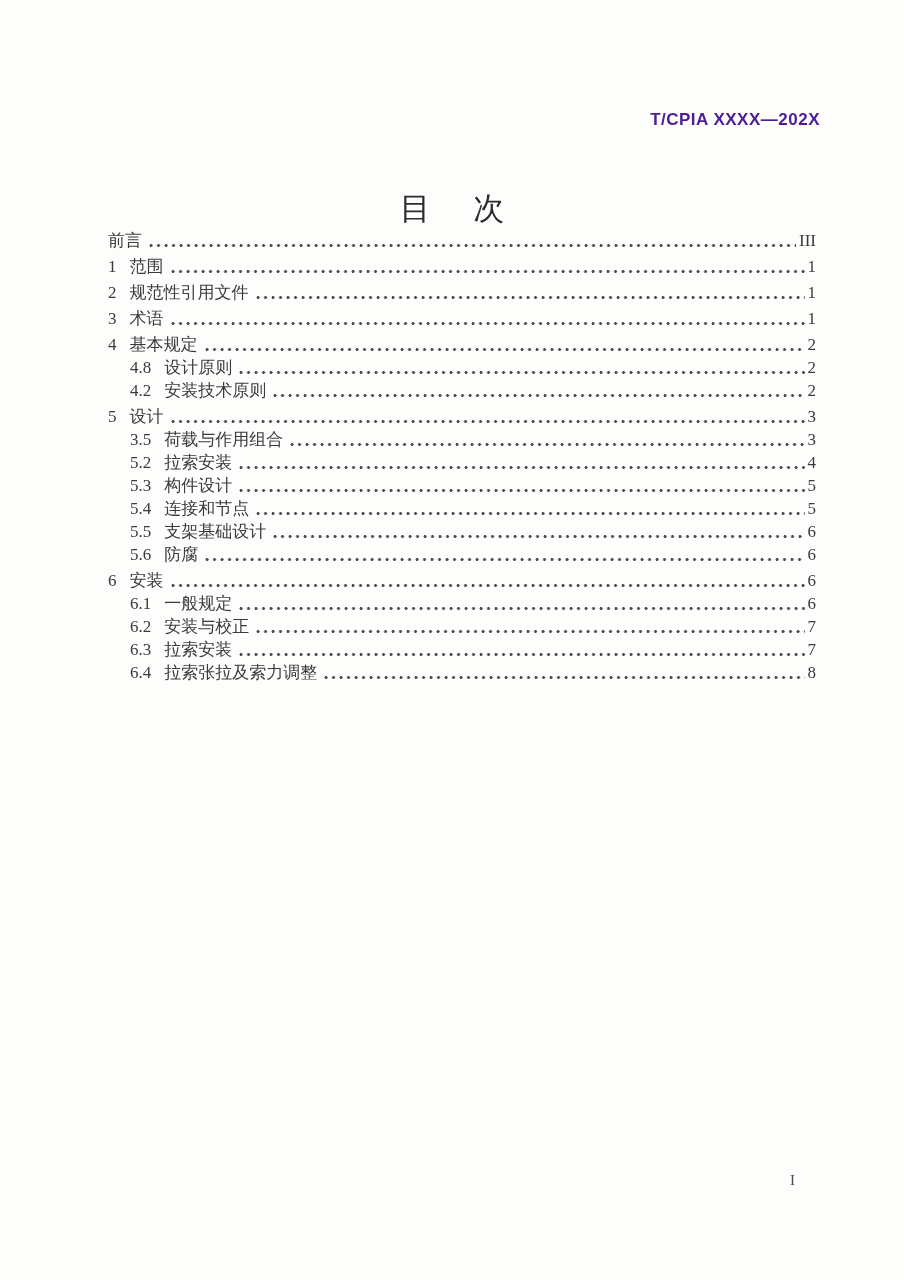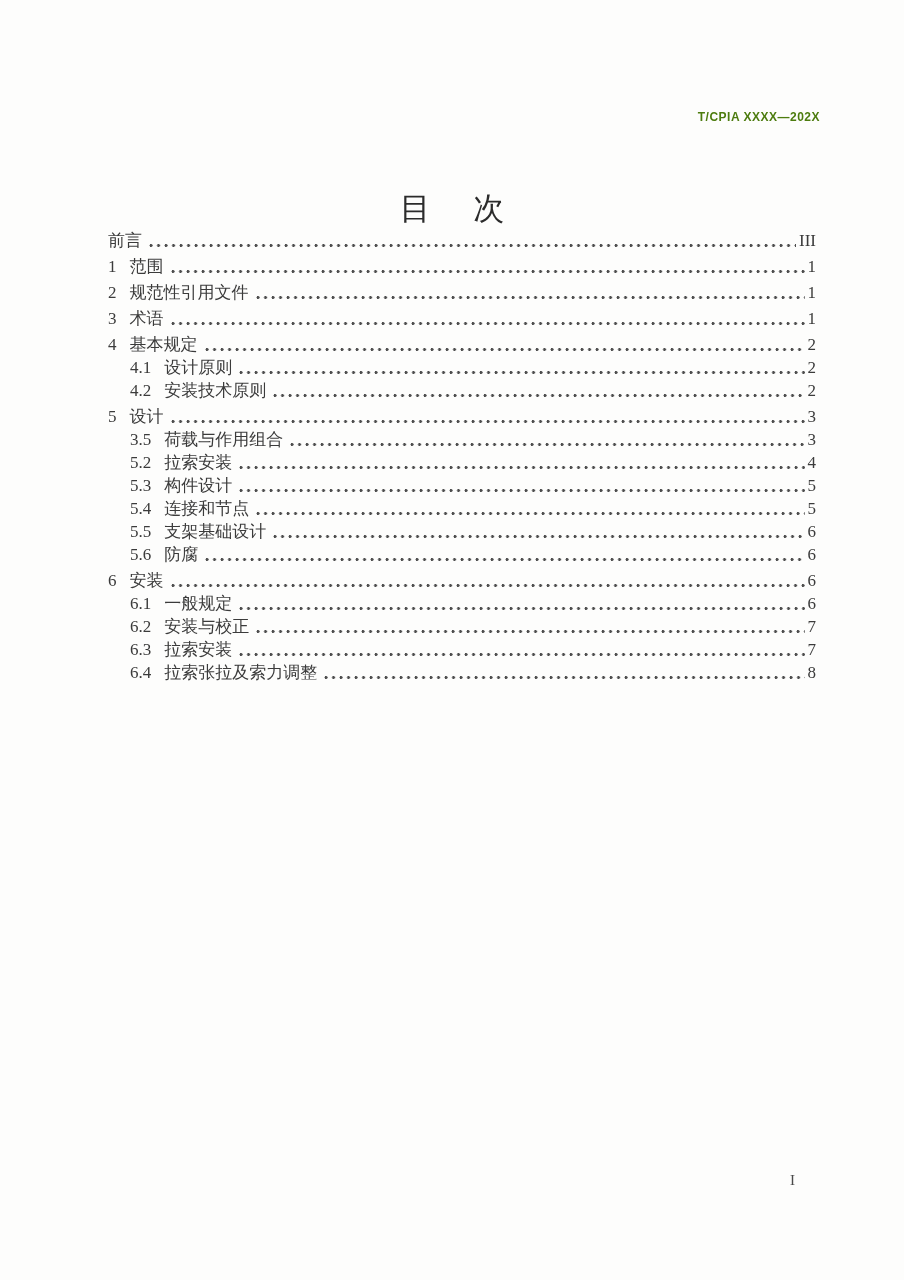"T/CPIA XXXX—202X" .header-code { color: #4d7c0f -> #4c1d95; font-size: 12px -> 17px }
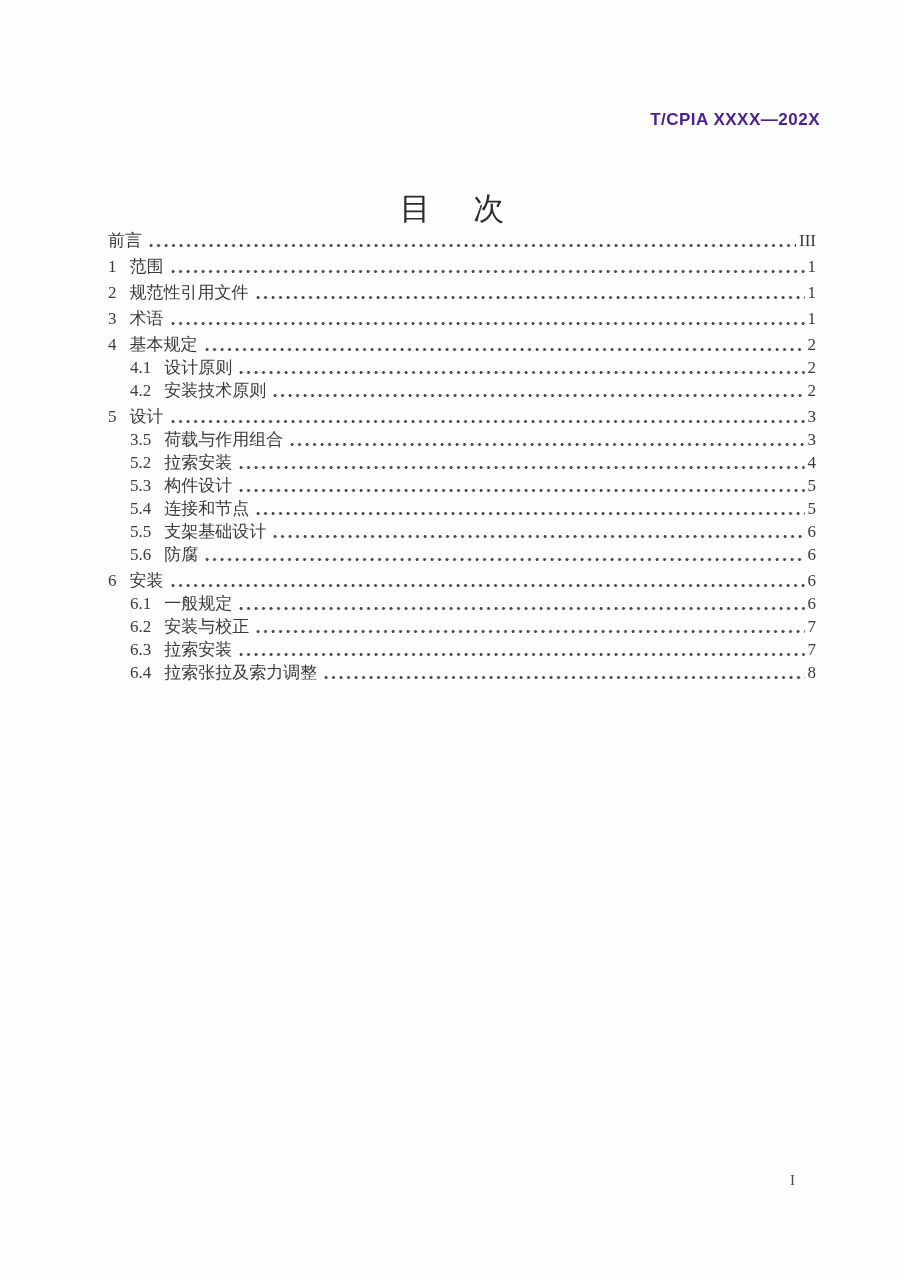"4.1" span.toc-num { text: 4.1 -> 4.8 }
